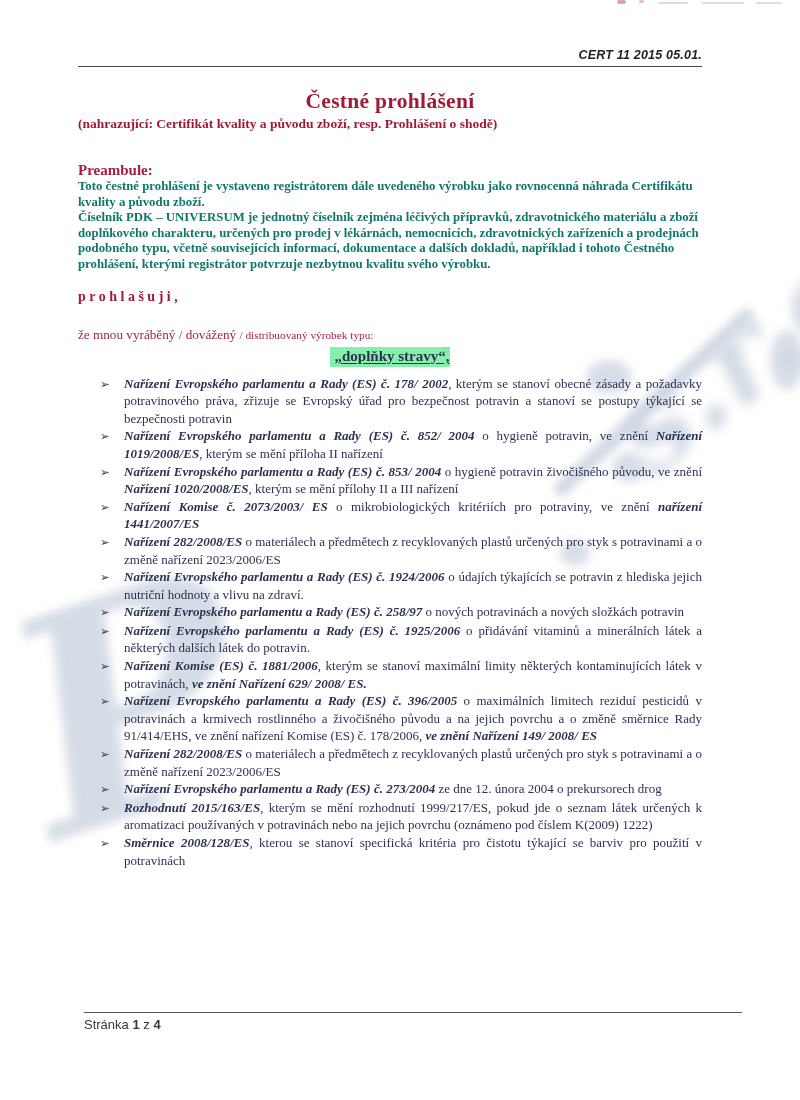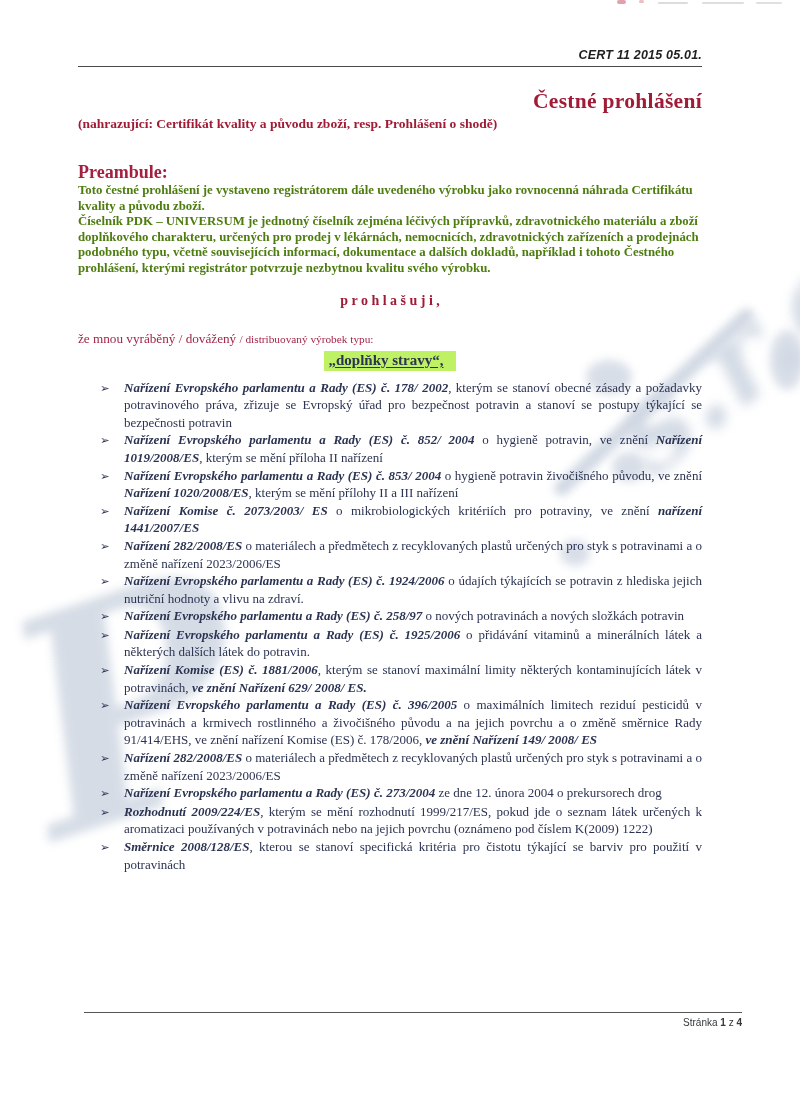"Čestné prohlášení" .title { text-align: right -> center }
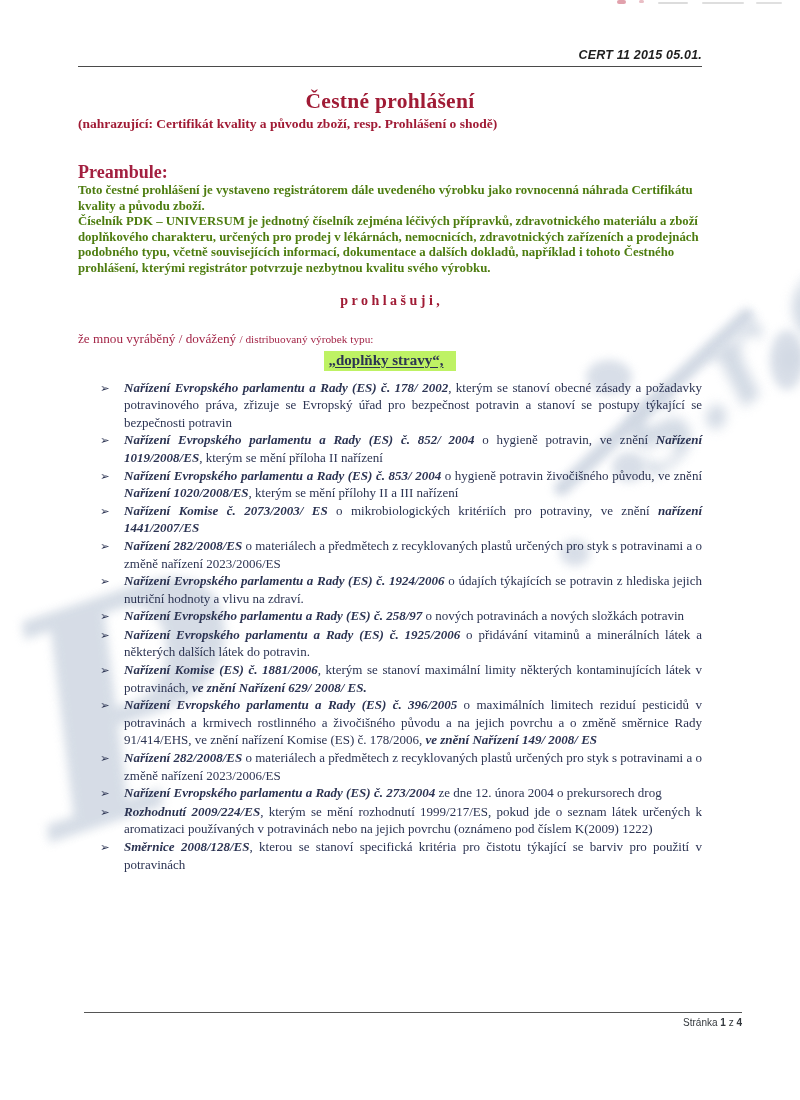"Preambule:" .preamble-heading { font-size: 18px -> 15px }
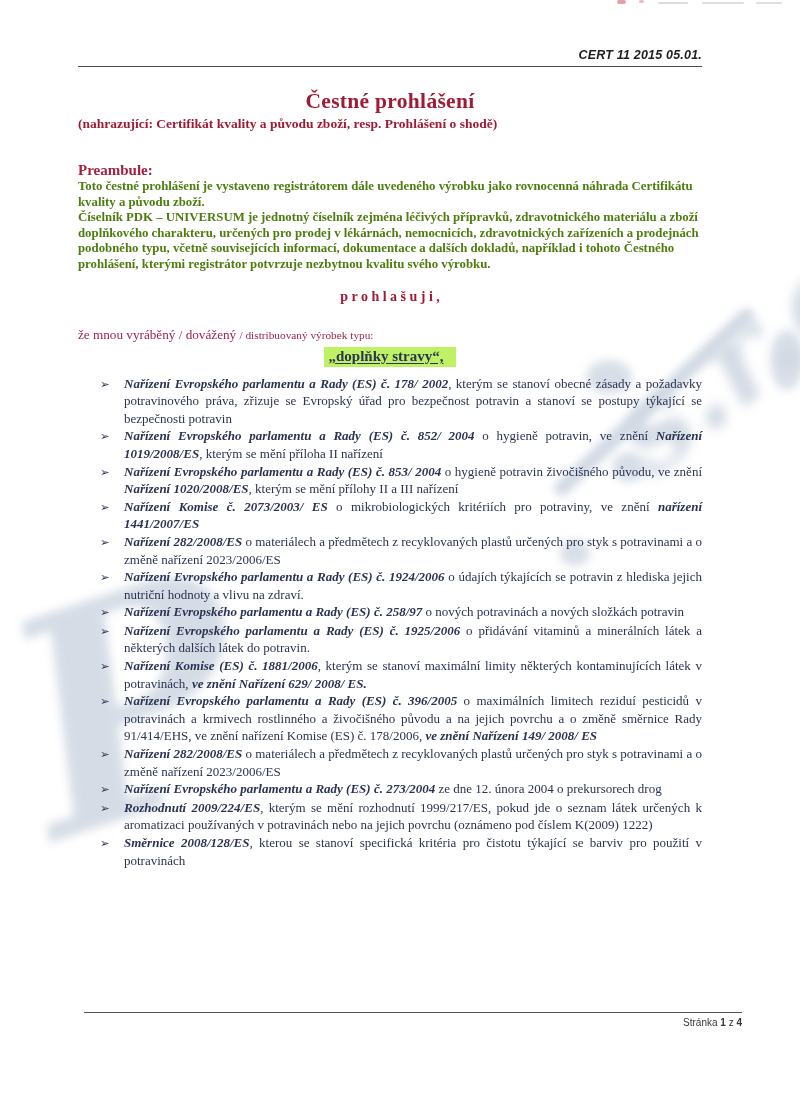"Toto čestné prohlášení je vystaveno" .preamble p { color: #4d7c0f -> #0f766e }
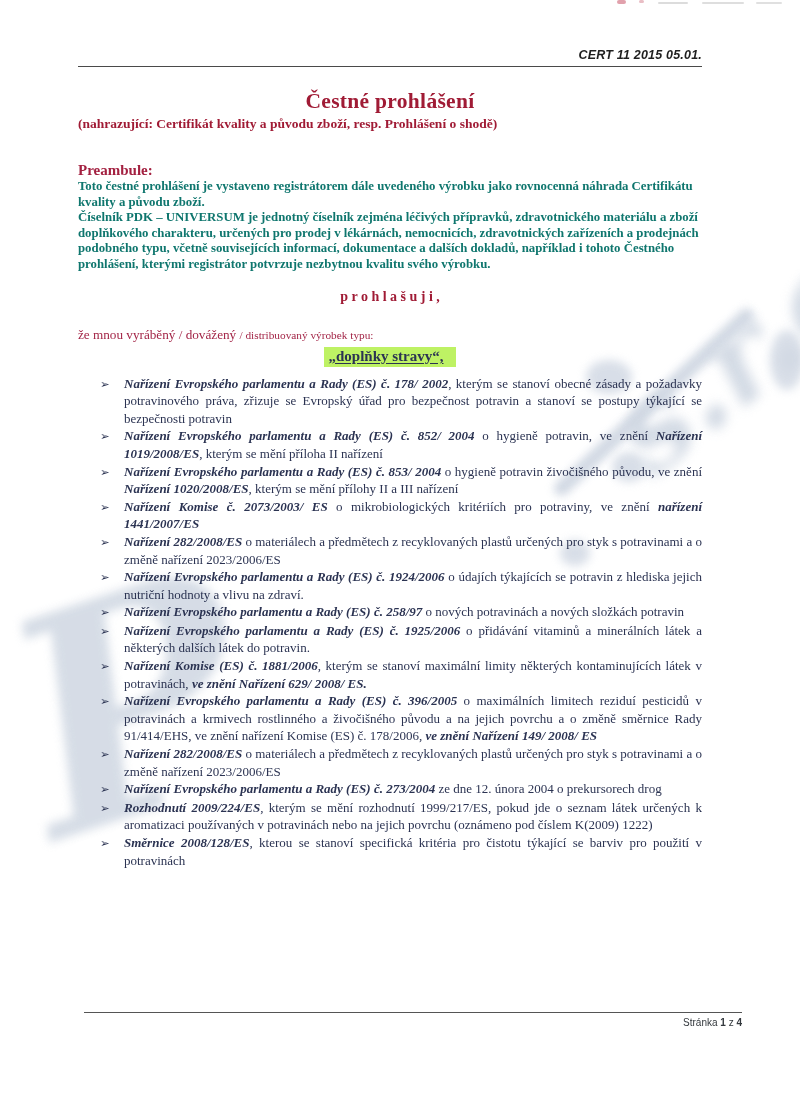"p r o h l" .verb { text-align: center -> left }
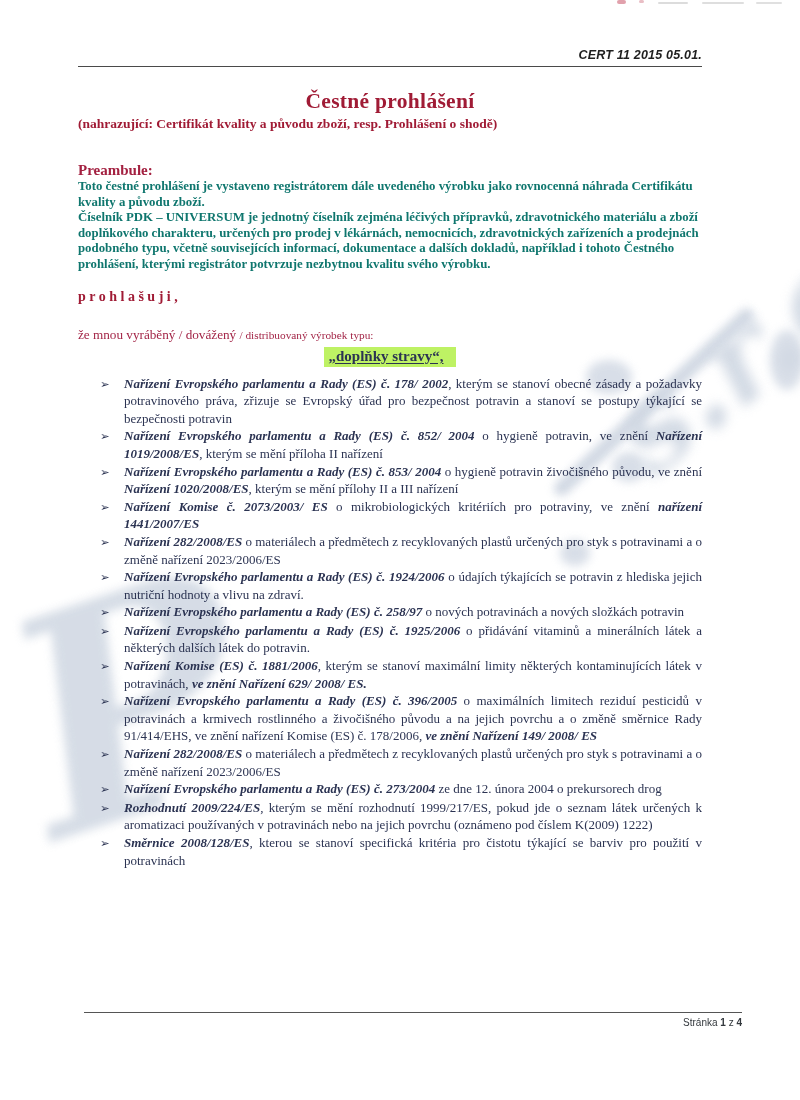"„doplňky stravy“," .highlight { background: #bef264 -> #86efac; padding: 1px 12px 2px 4px -> 1px 0 2px 4px }
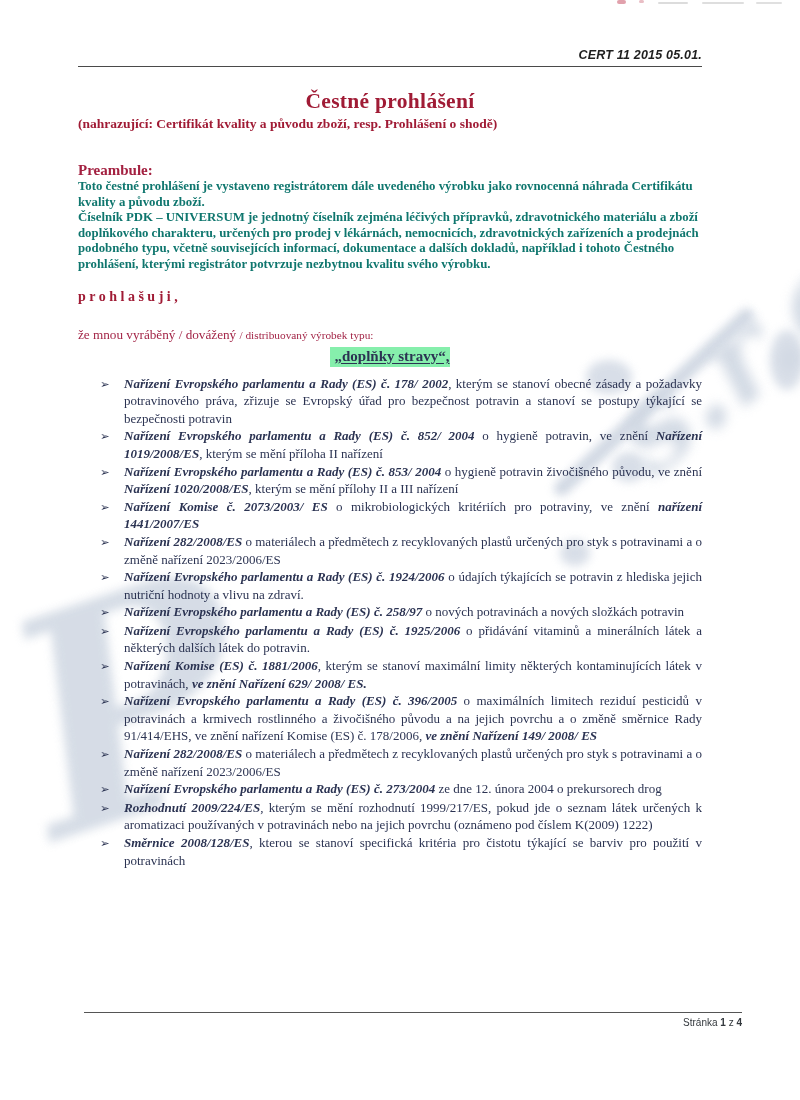"Rozhodnutí 2009/224/ES" span.b { text: 2009/224/ES -> 2015/163/ES }
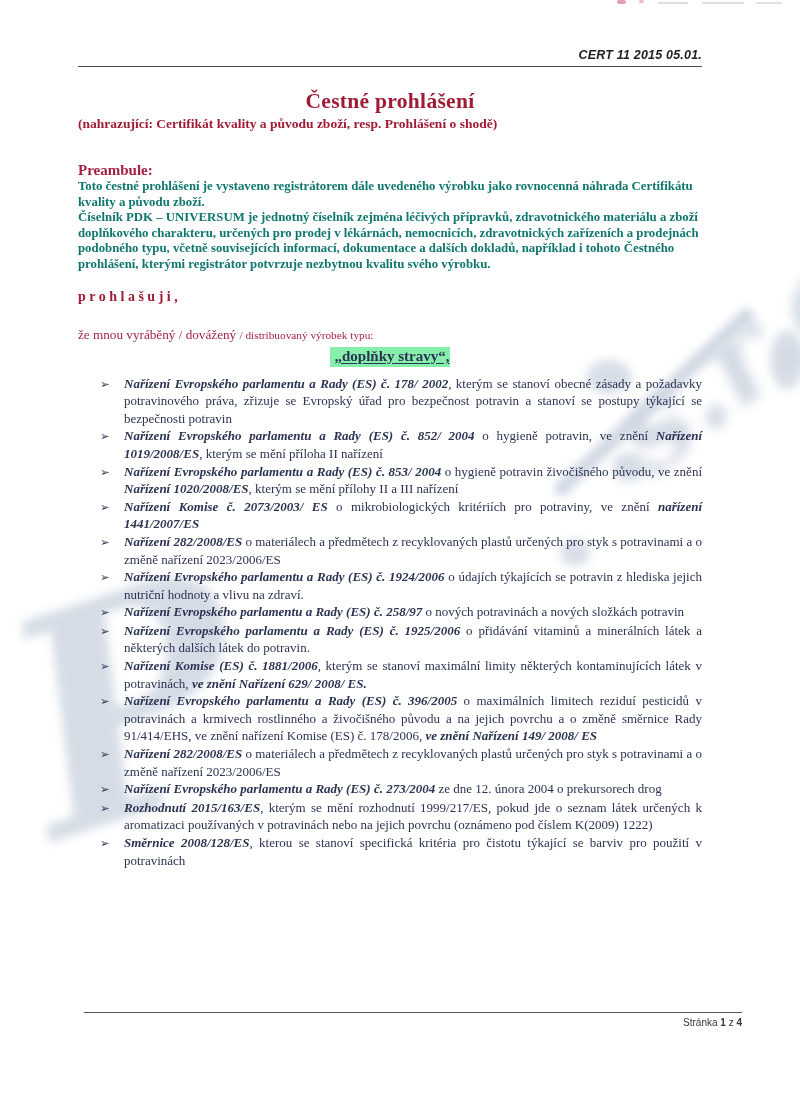"Stránka 1 z 4" .doc-footer { font-size: 10px -> 13px; text-align: right -> left }
